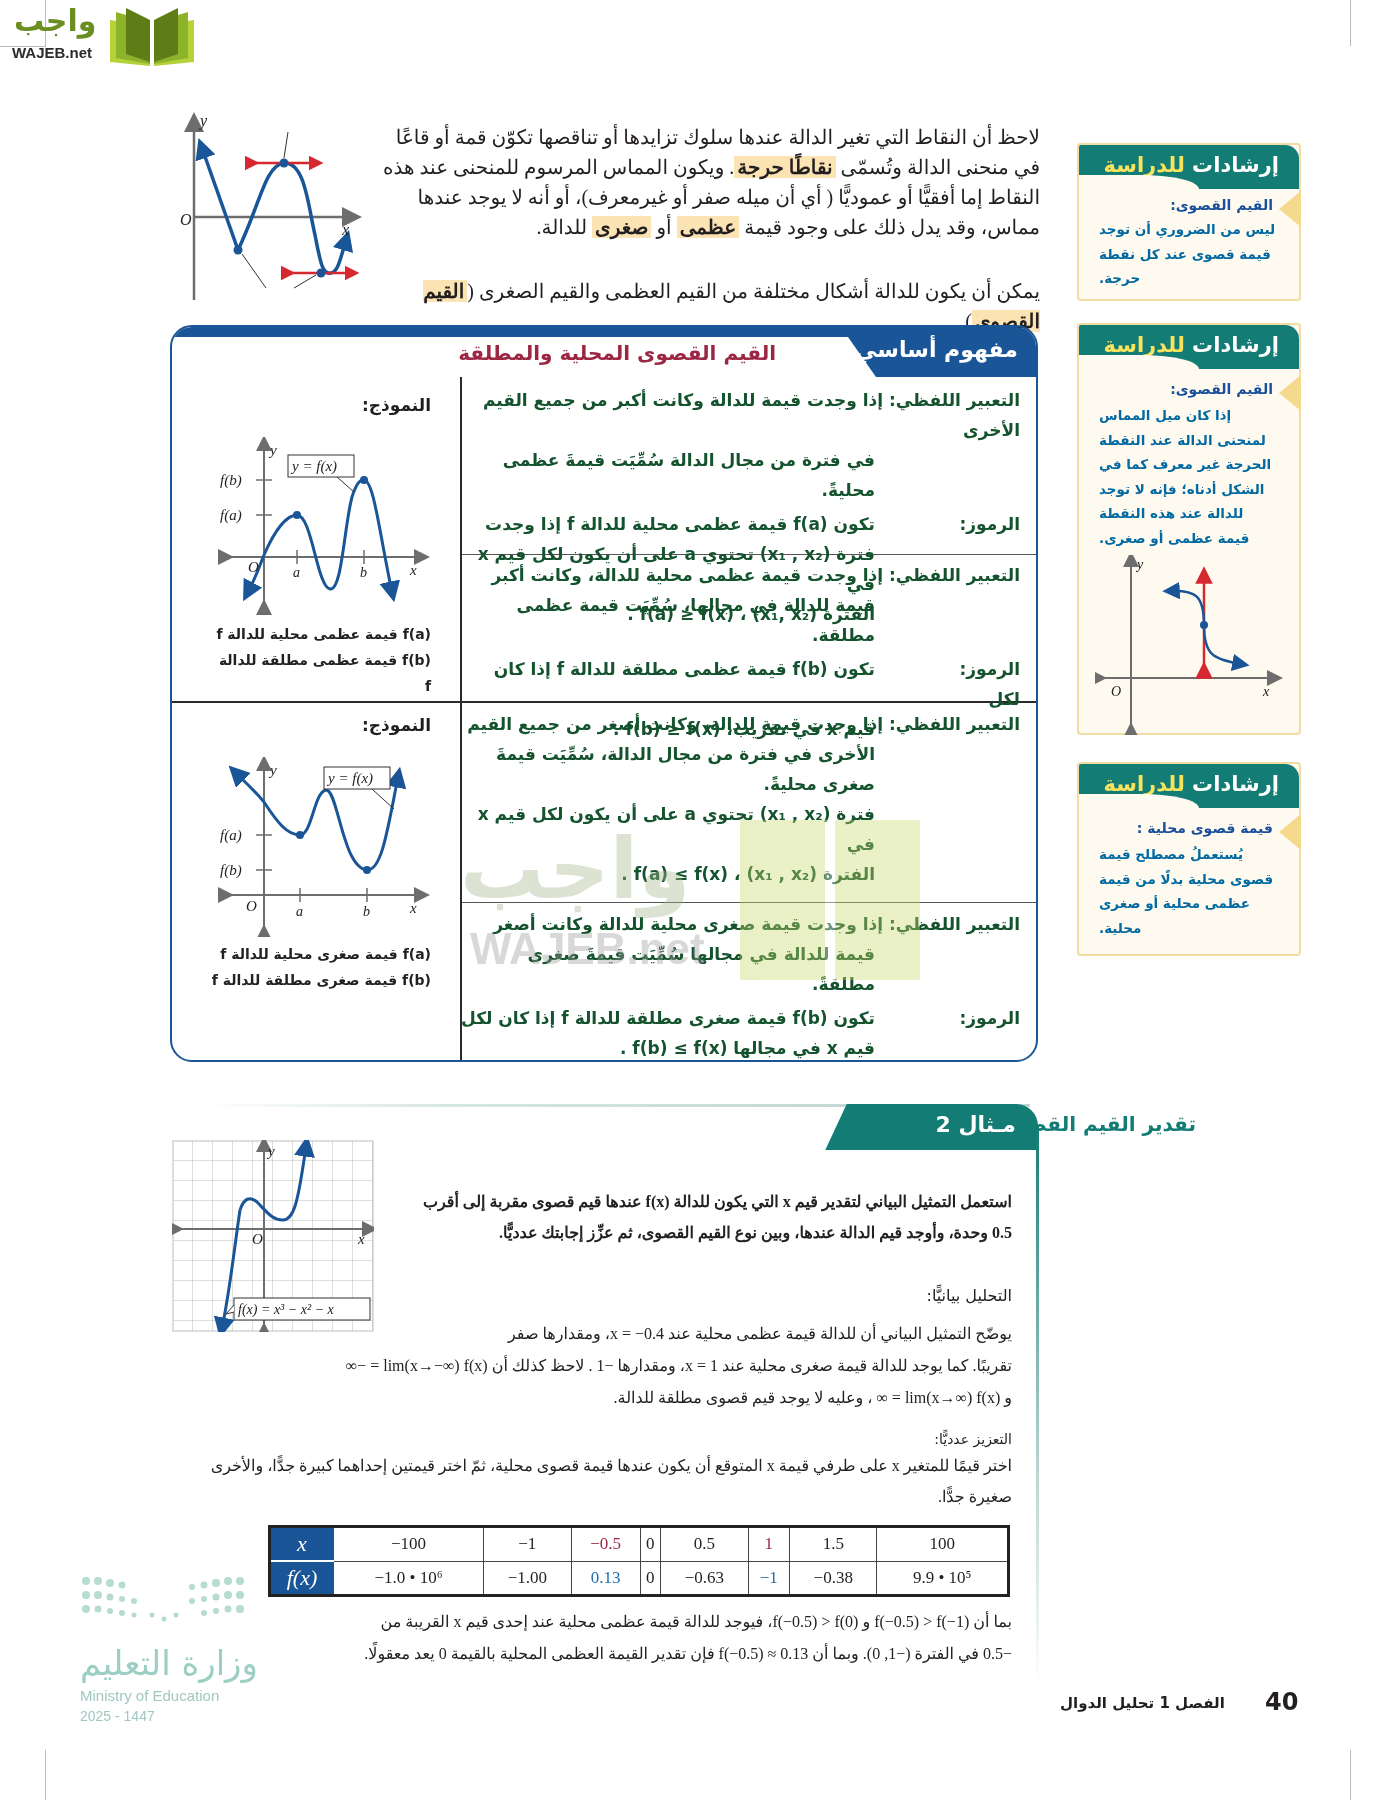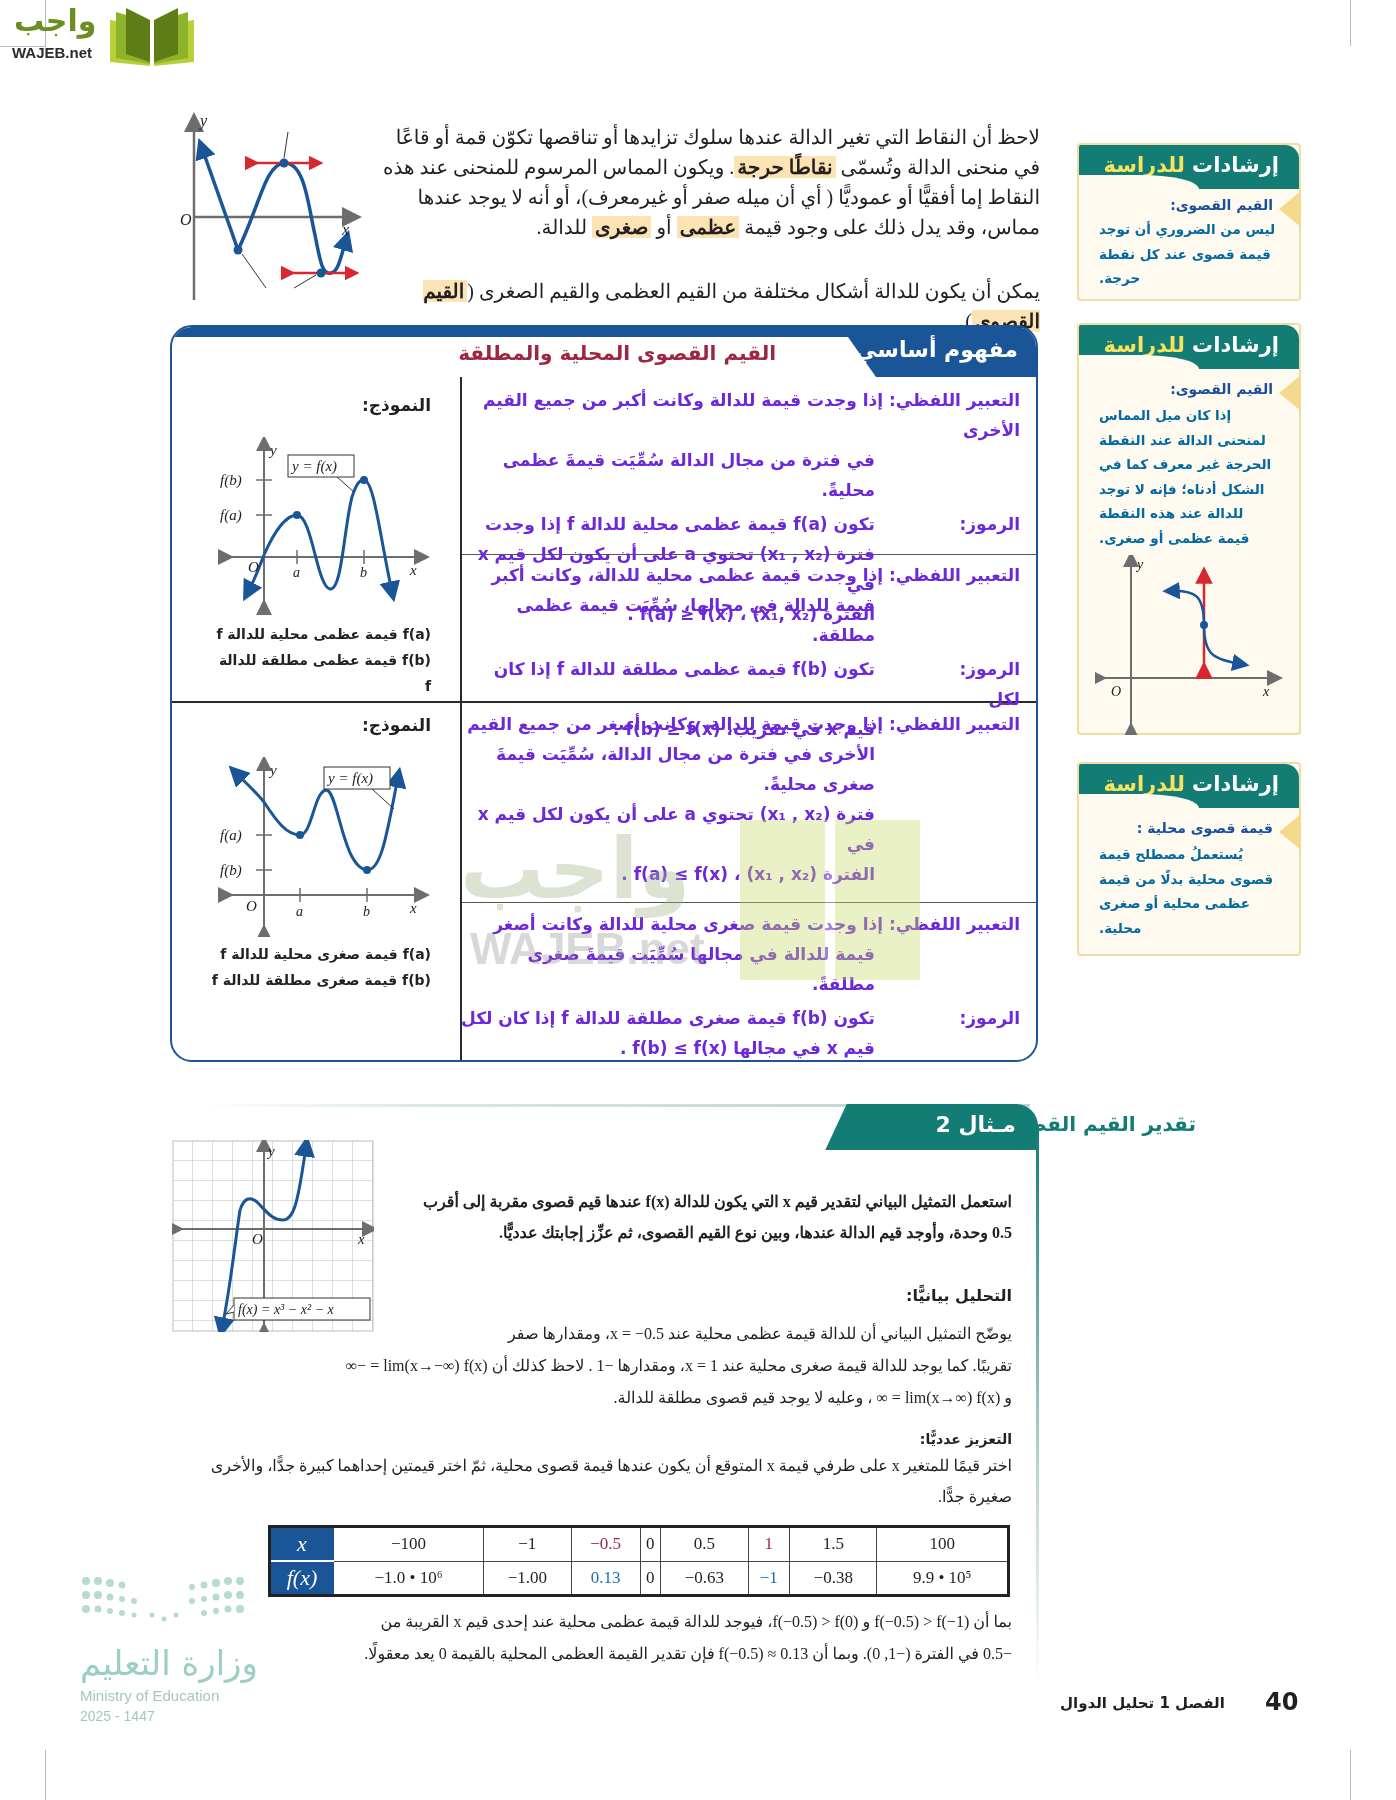"التعبير اللفظي: إذا وجدت قيمة" .row-text { color: #6d28d9 -> #14532d }
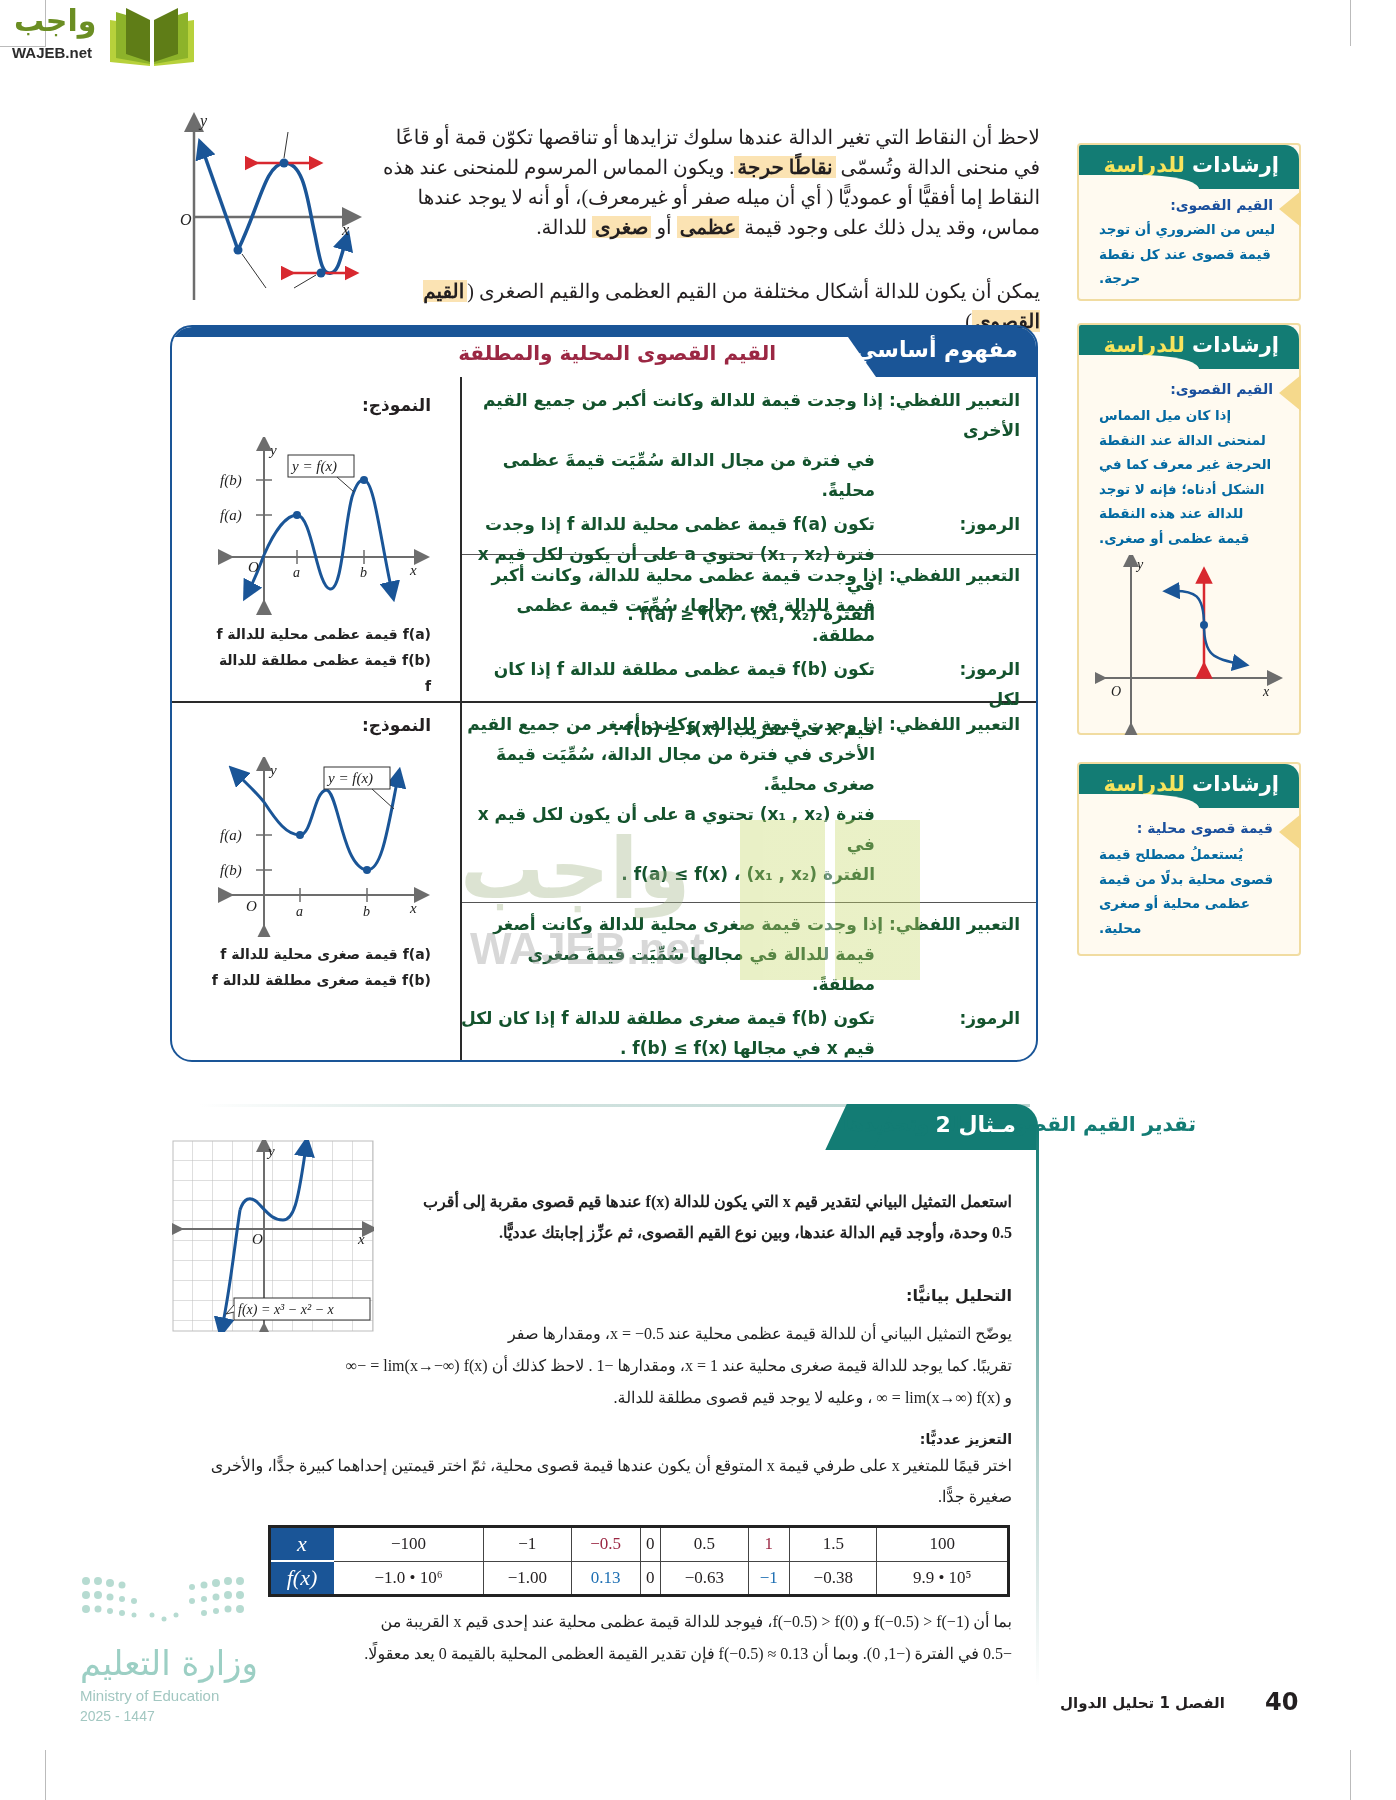"التحليل بيانيًّا:" .ex-h { font-weight: bold -> normal }
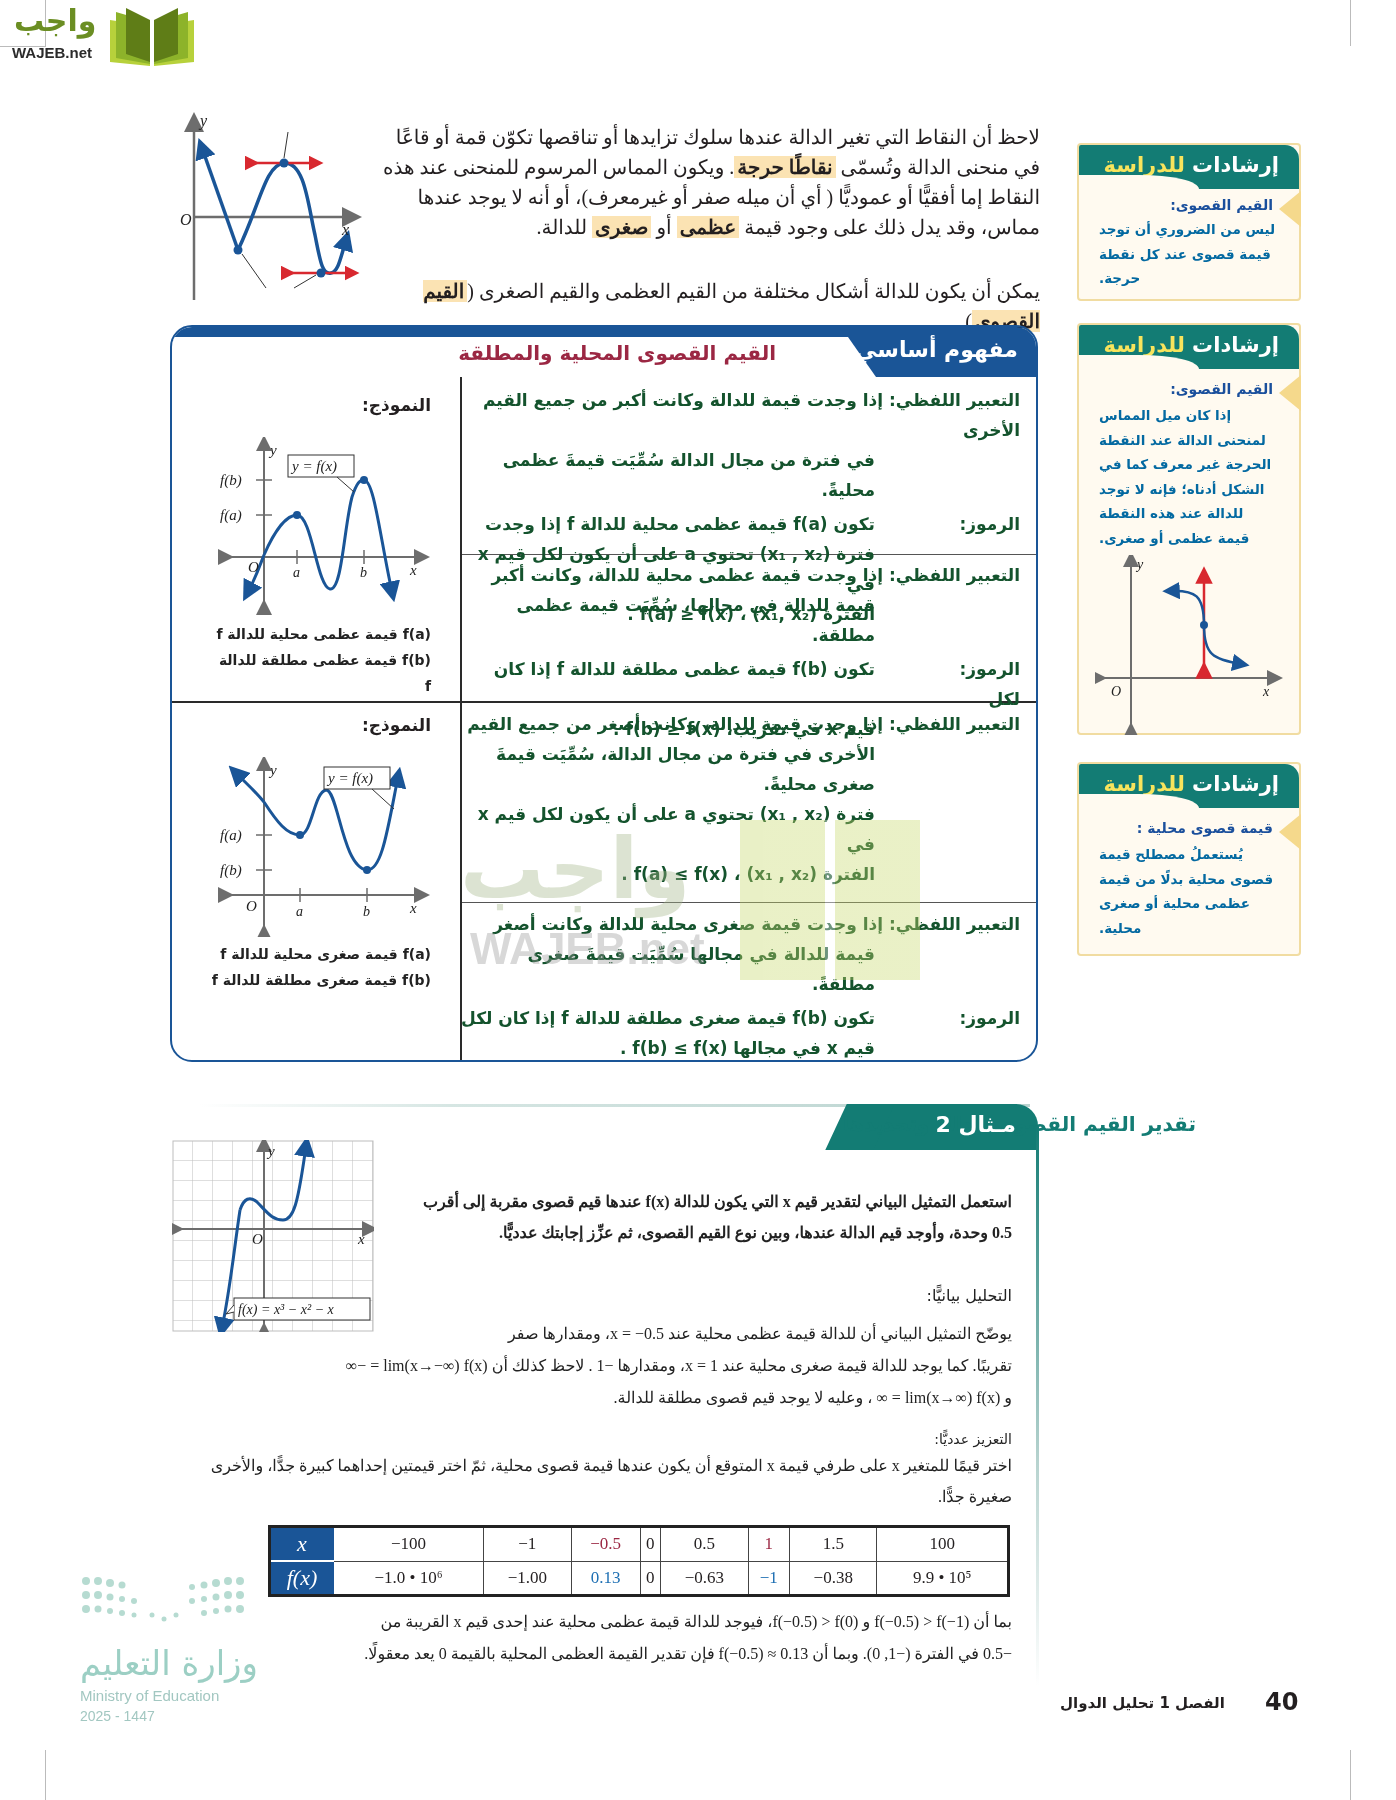"يوضّح التمثيل البياني أن للدالة" div.ex-text { text: 0.5 -> 0.4 }
